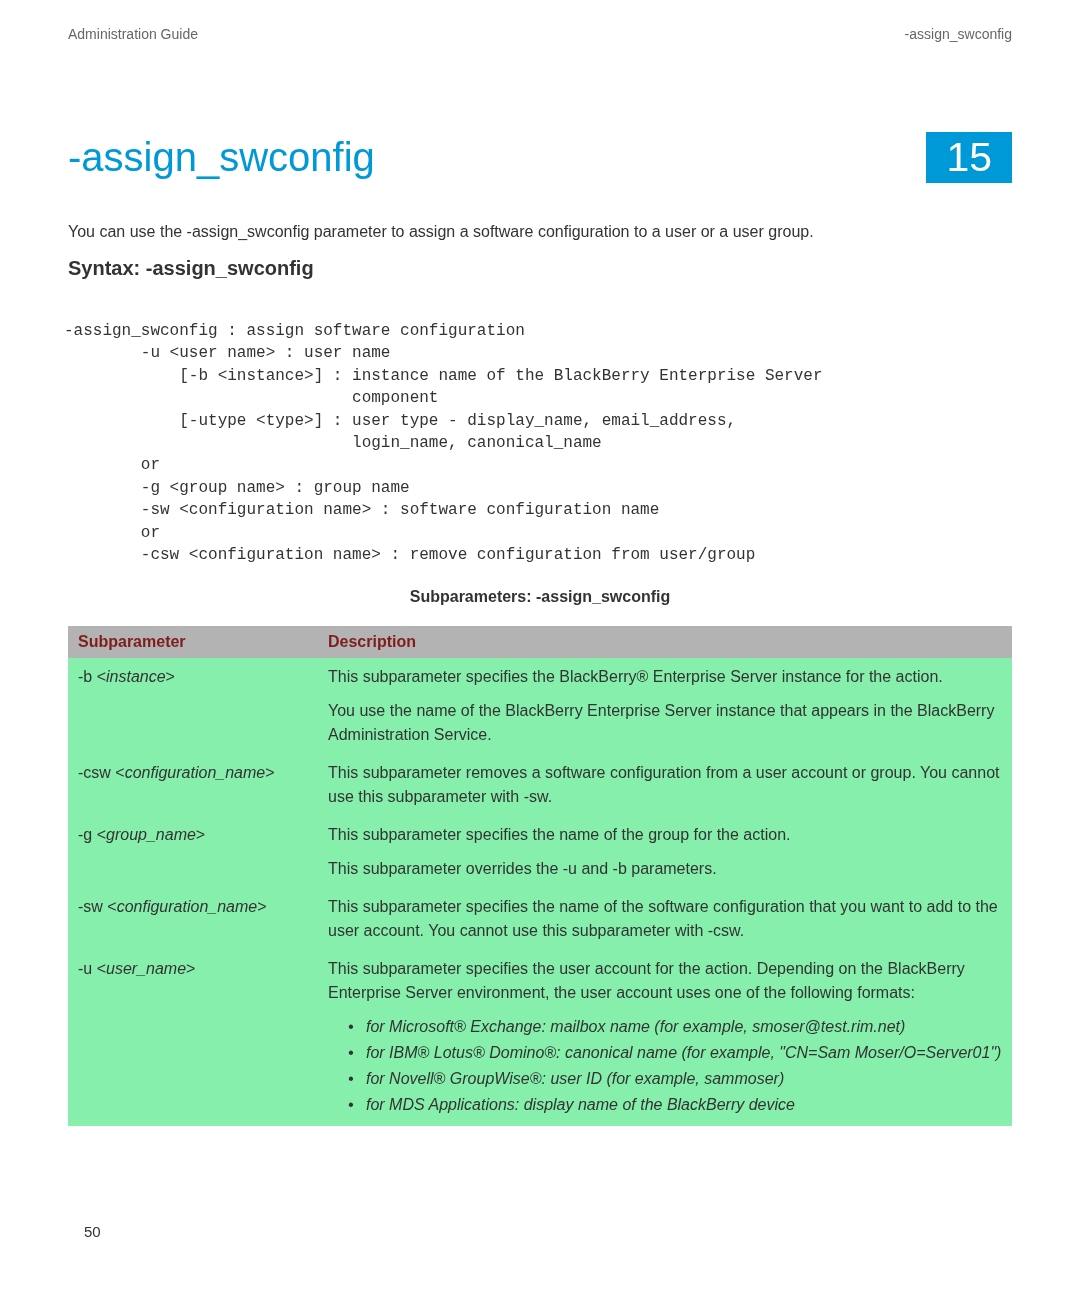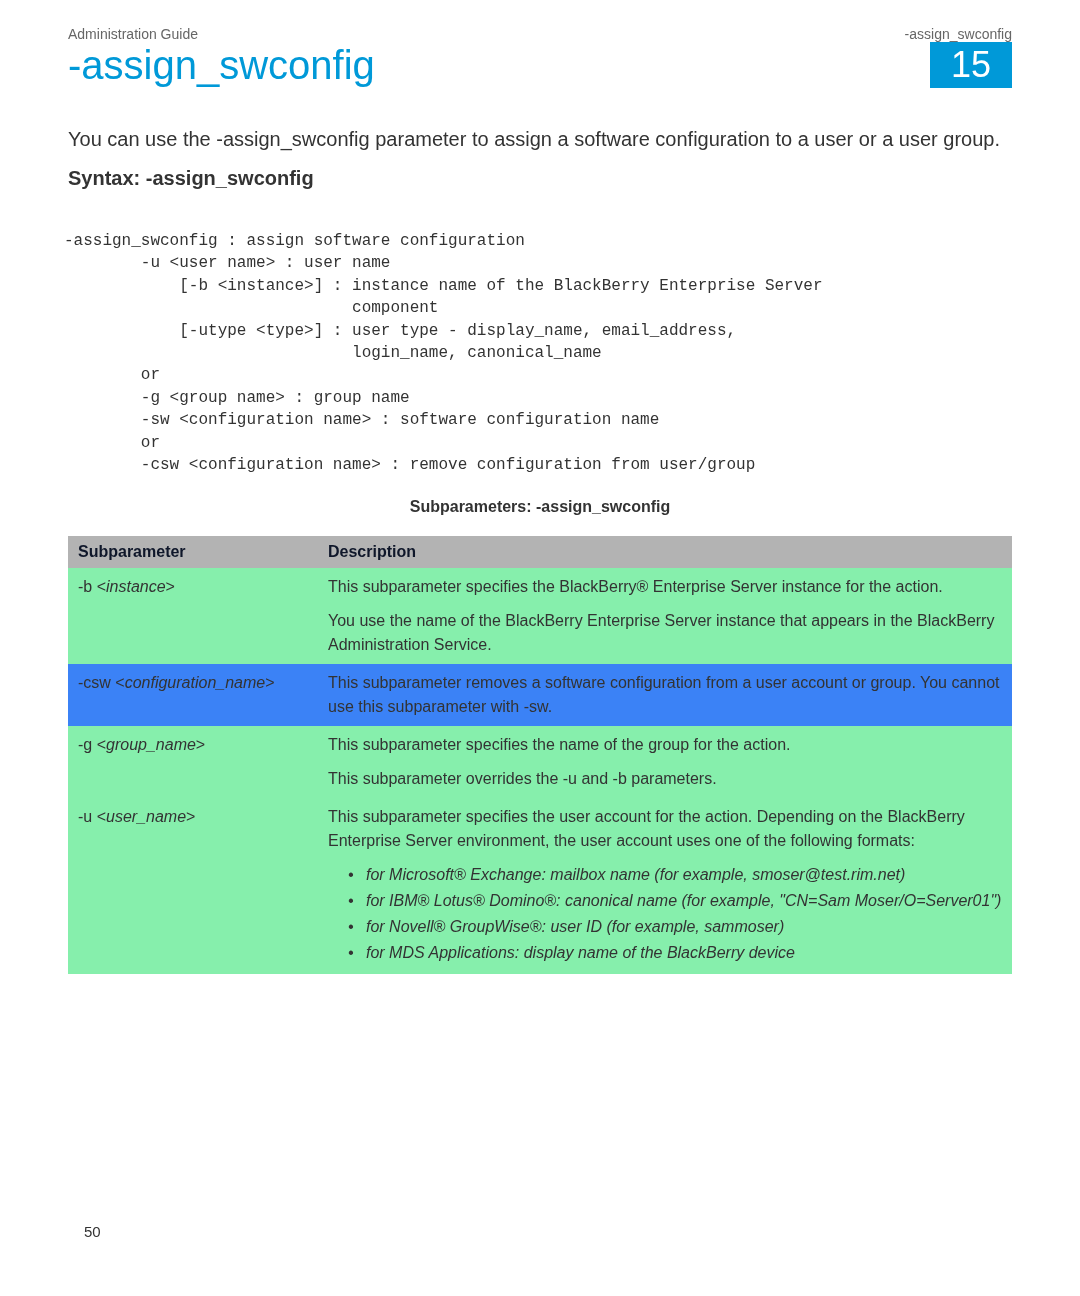"Administration Guide" .doc-header { margin-bottom: none -> 90px }
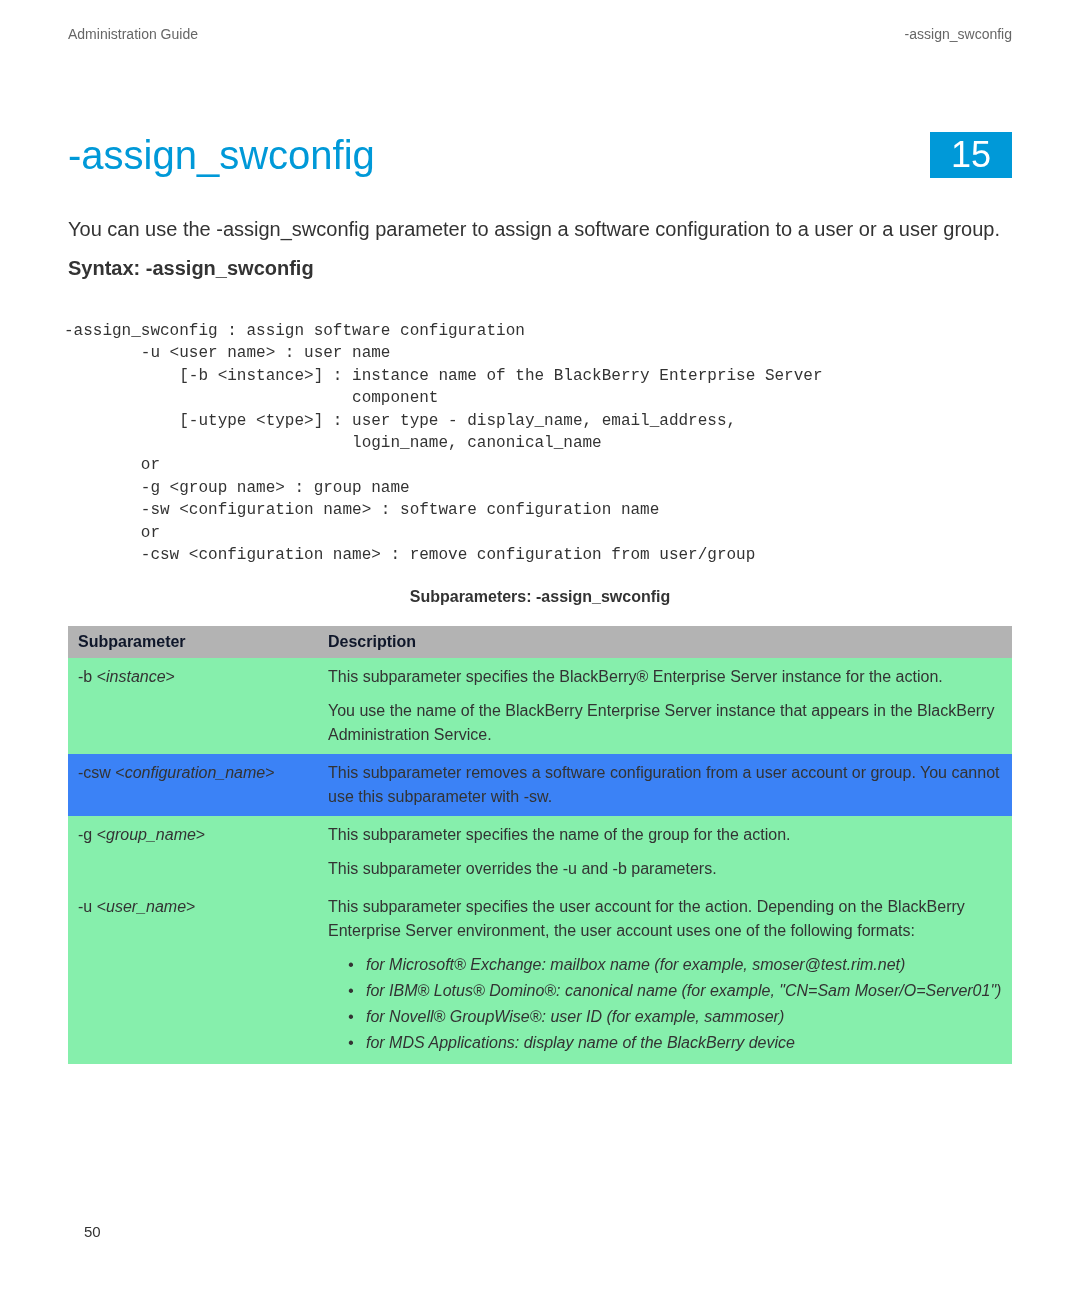"15" .chapter-badge { font-size: 36px -> 41px }
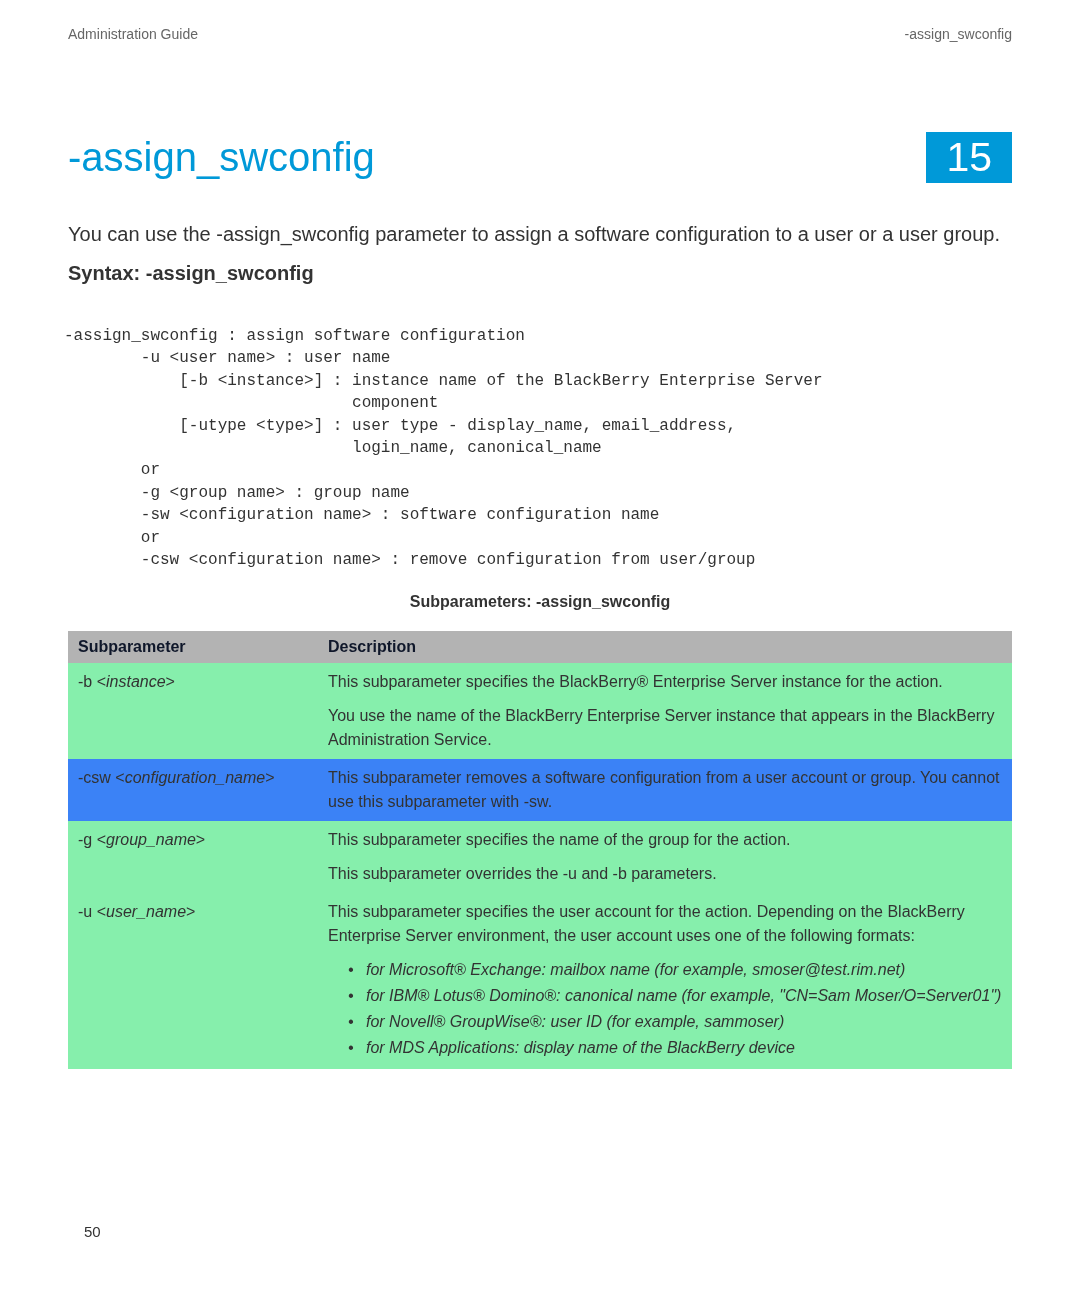"You can use the -assign_swconfig" .intro { font-size: 20px -> 16px }
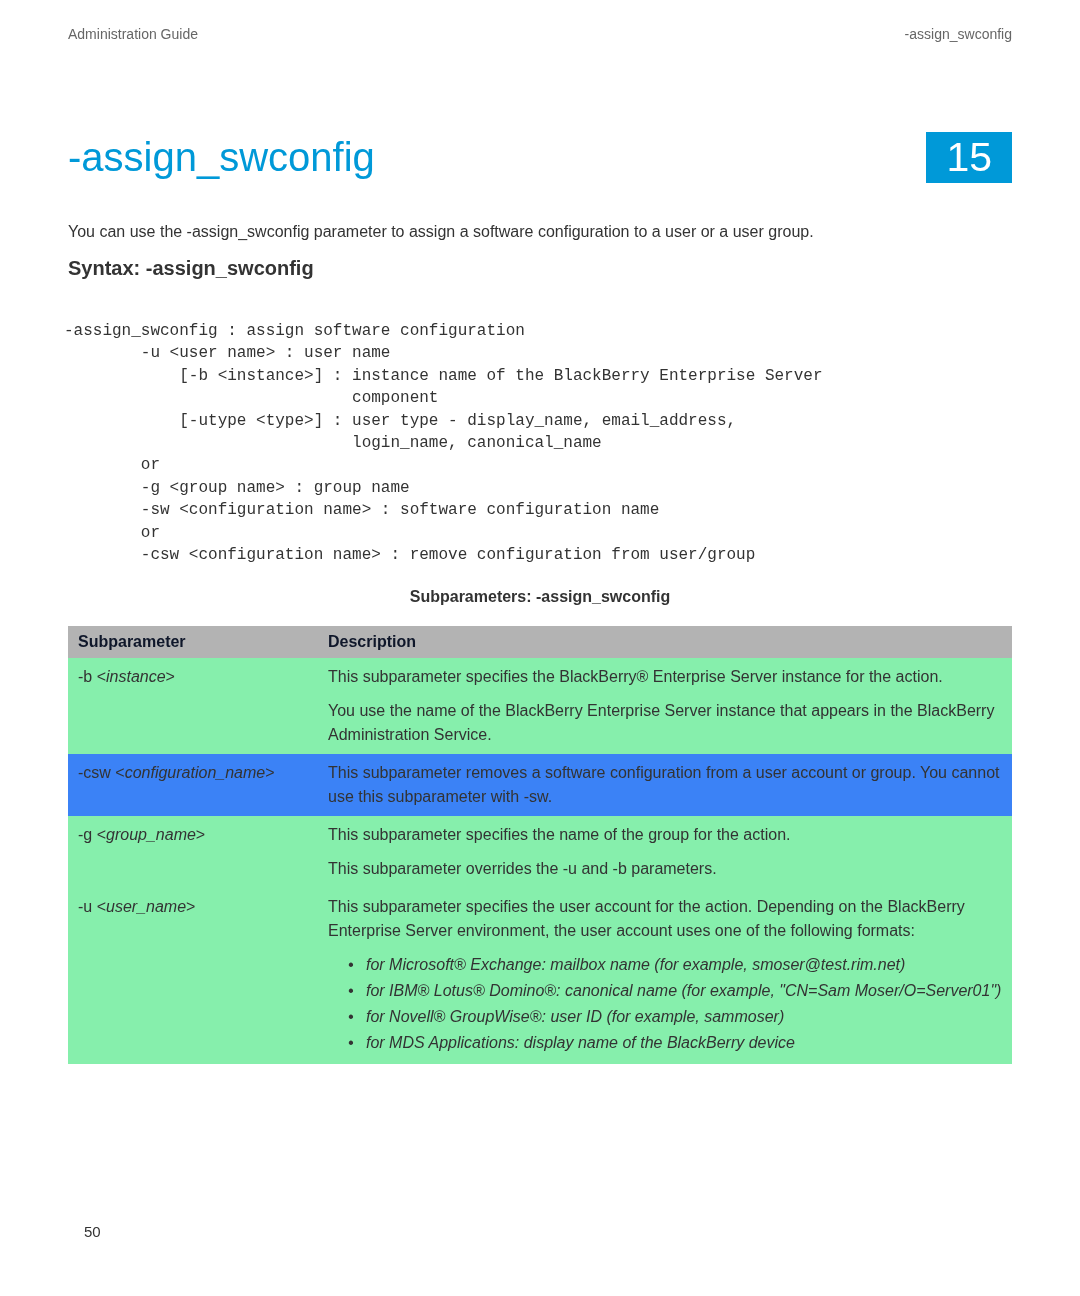"Subparameter" th { color: #0f172a -> #7f1d1d }
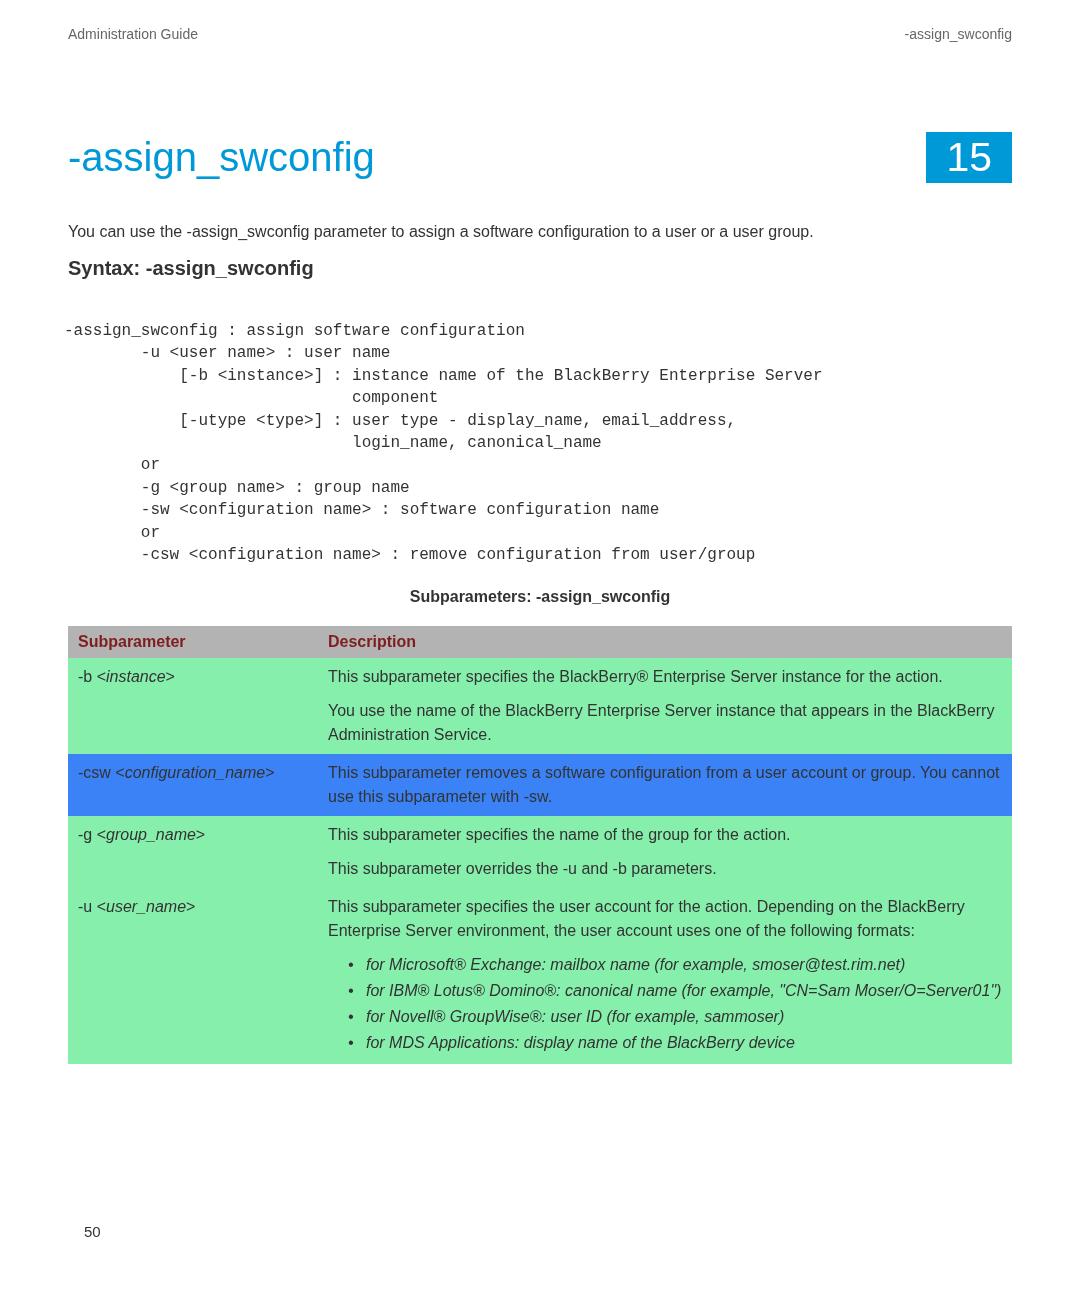"-csw <configuration_name>" tbody tr.even { background: #3b82f6 -> #86efac }
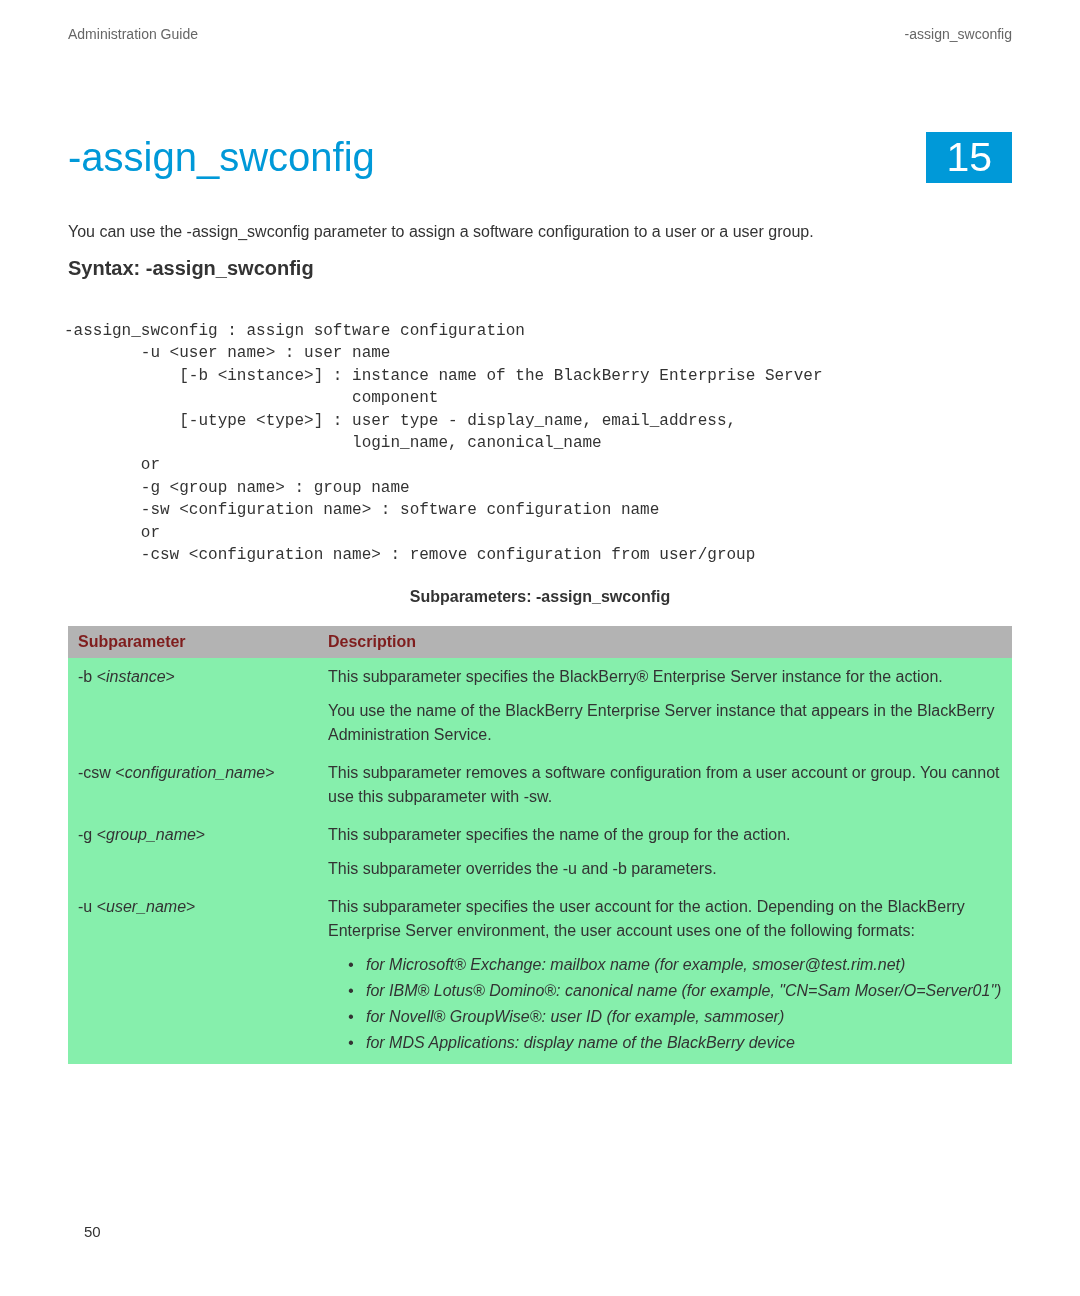"-sw <configuration_name>" tr.even { html: none -> <tr> <td><span>-sw &lt;</span><em>configuration_name</em><span>&gt;</span></td> <td> <p>This subparameter specifies the name of the software configuration that you want to add to the user account. You cannot use this subparameter with -csw.</p> </td> </tr> }
